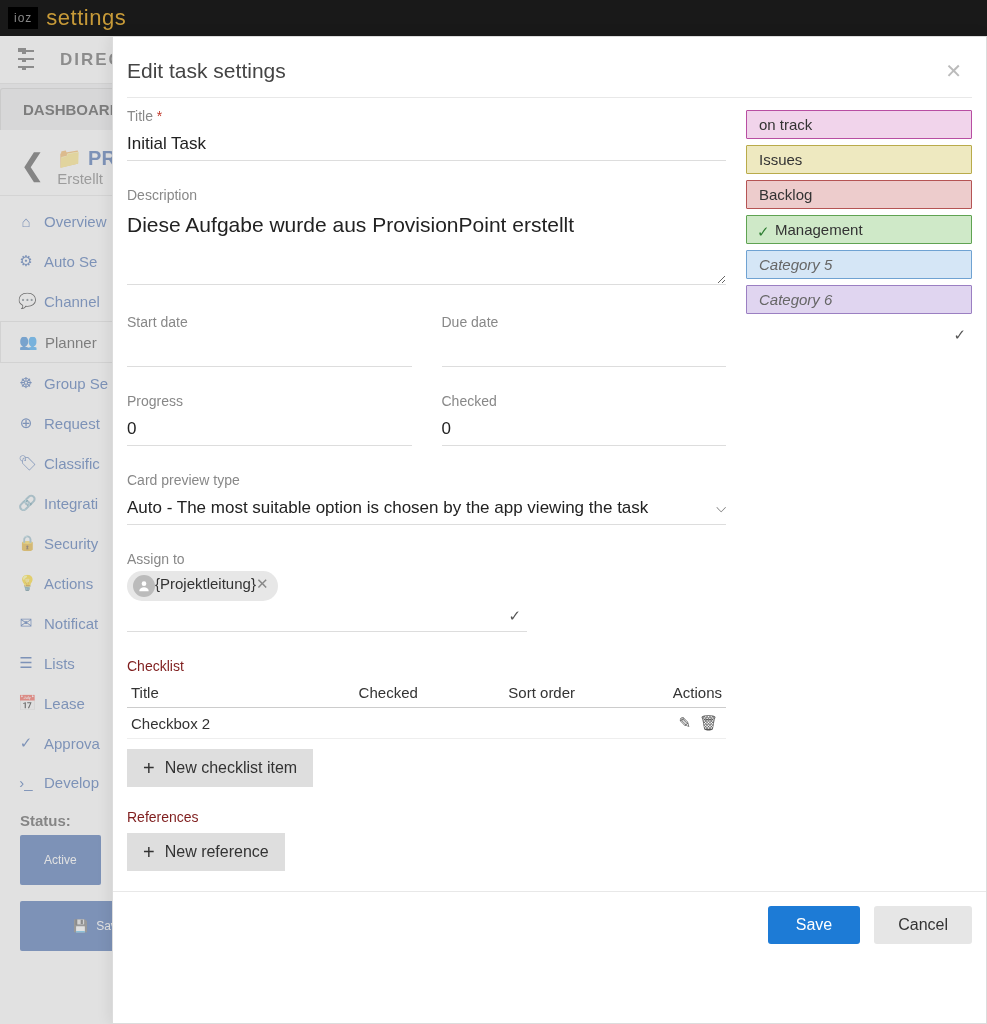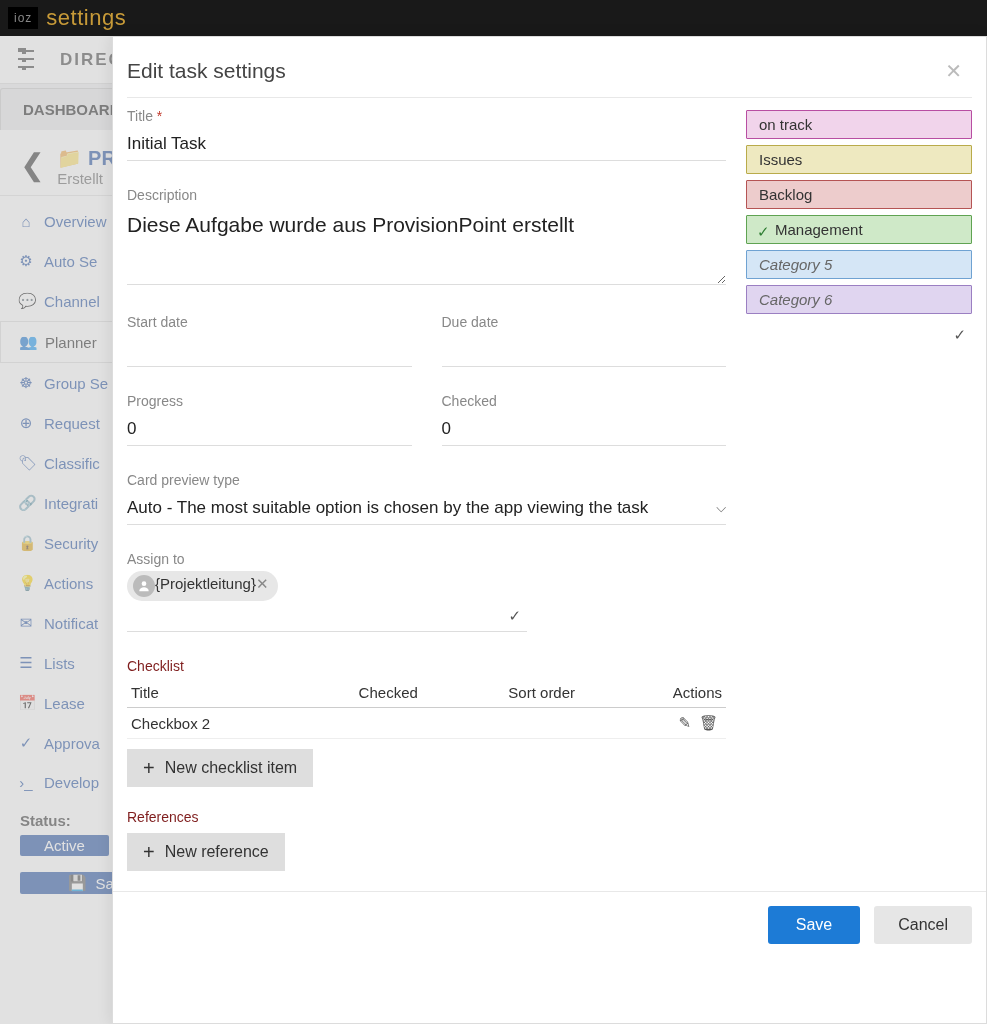"Active" .btn-blue { font-size: 15px -> 12px; padding: 2px 24px -> 18px 24px }
